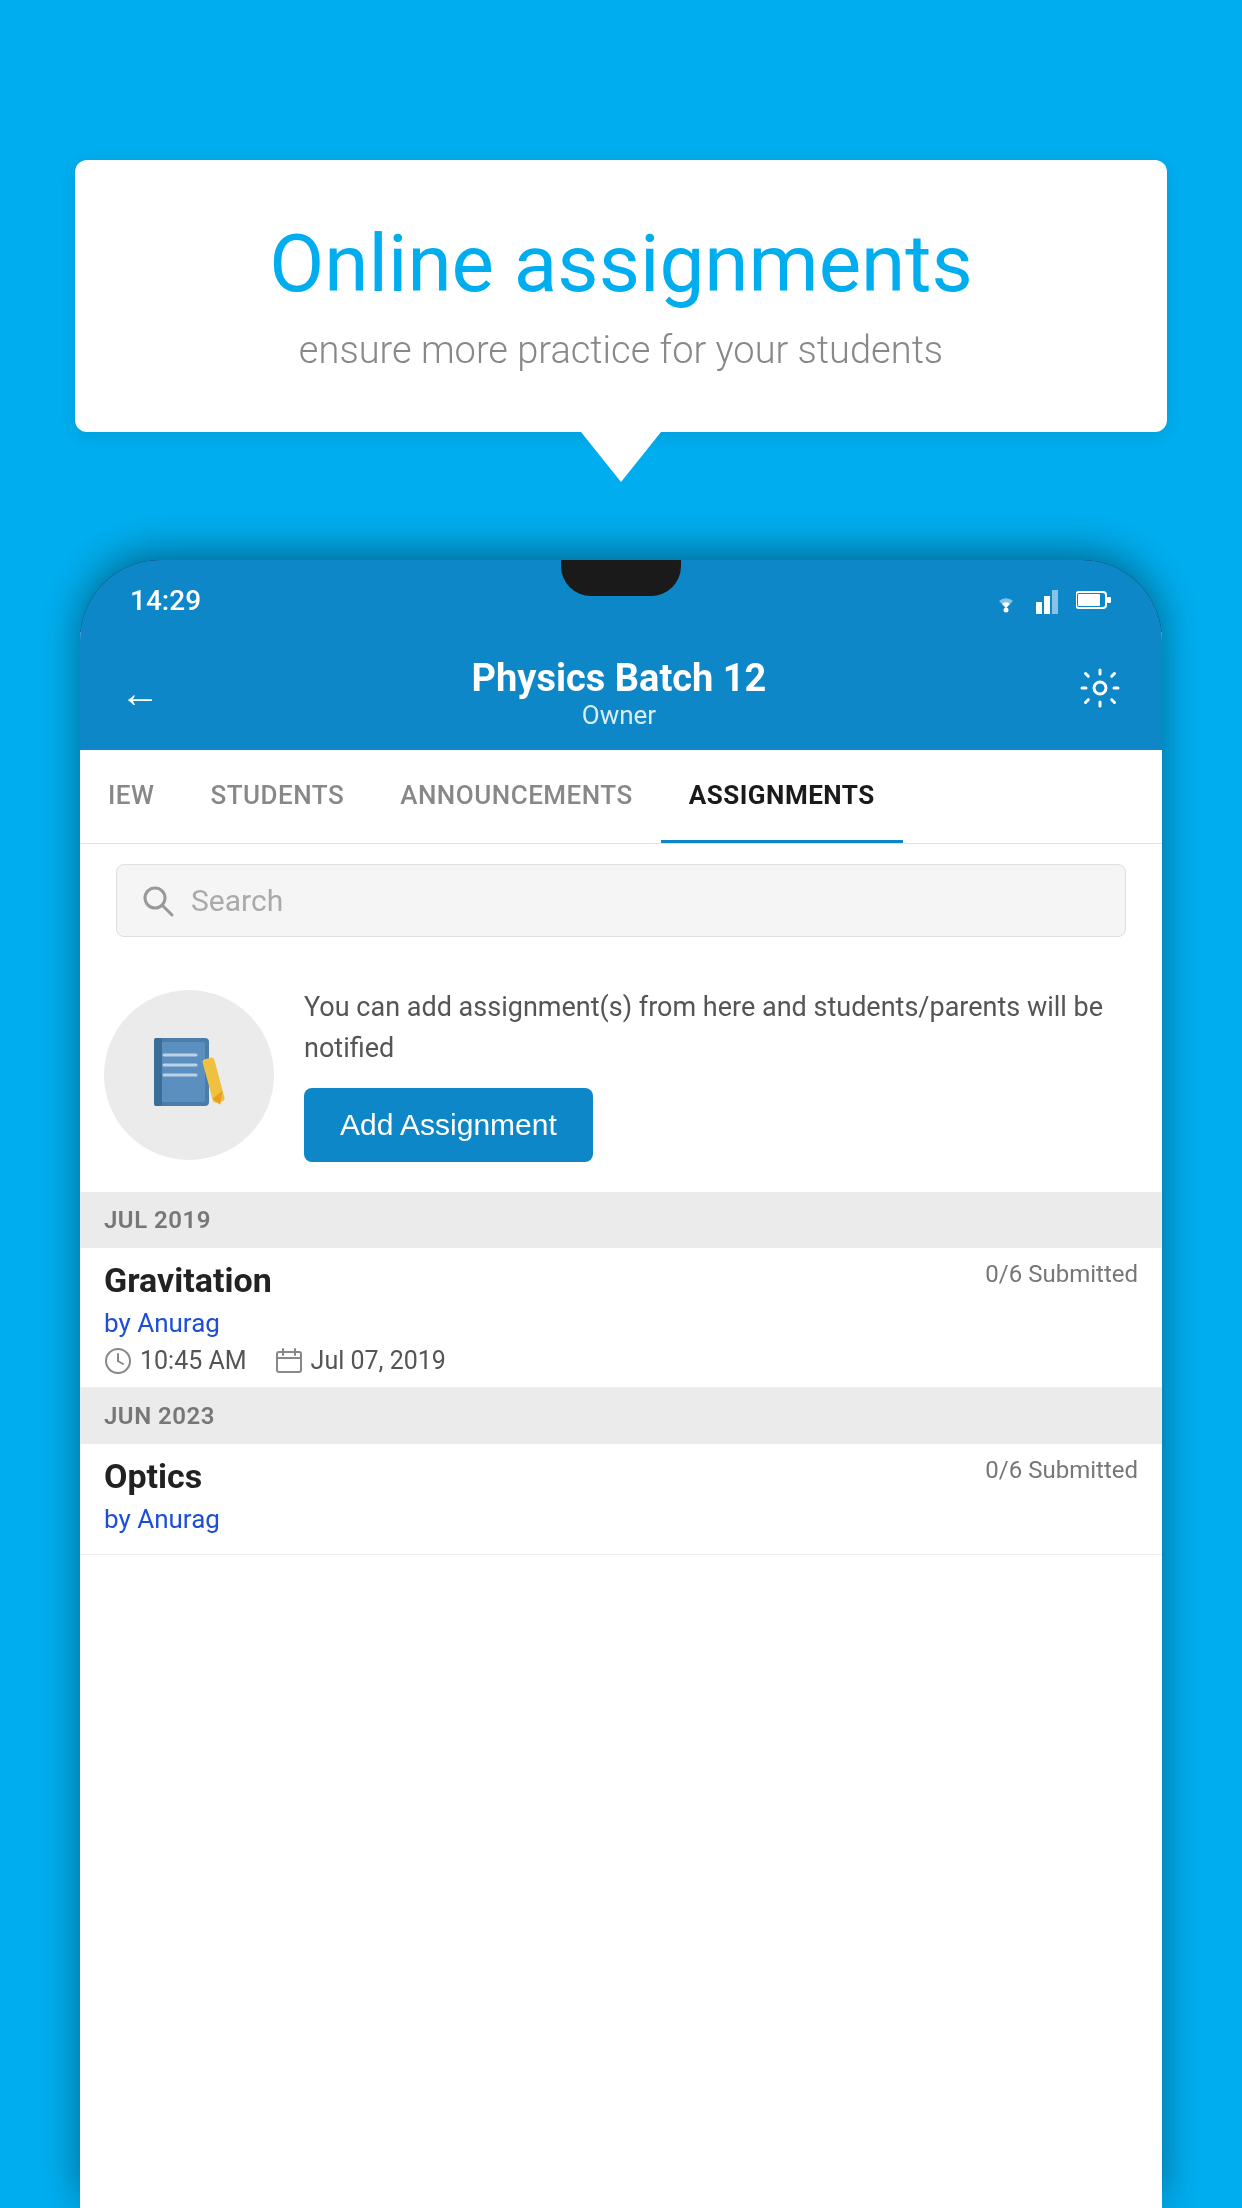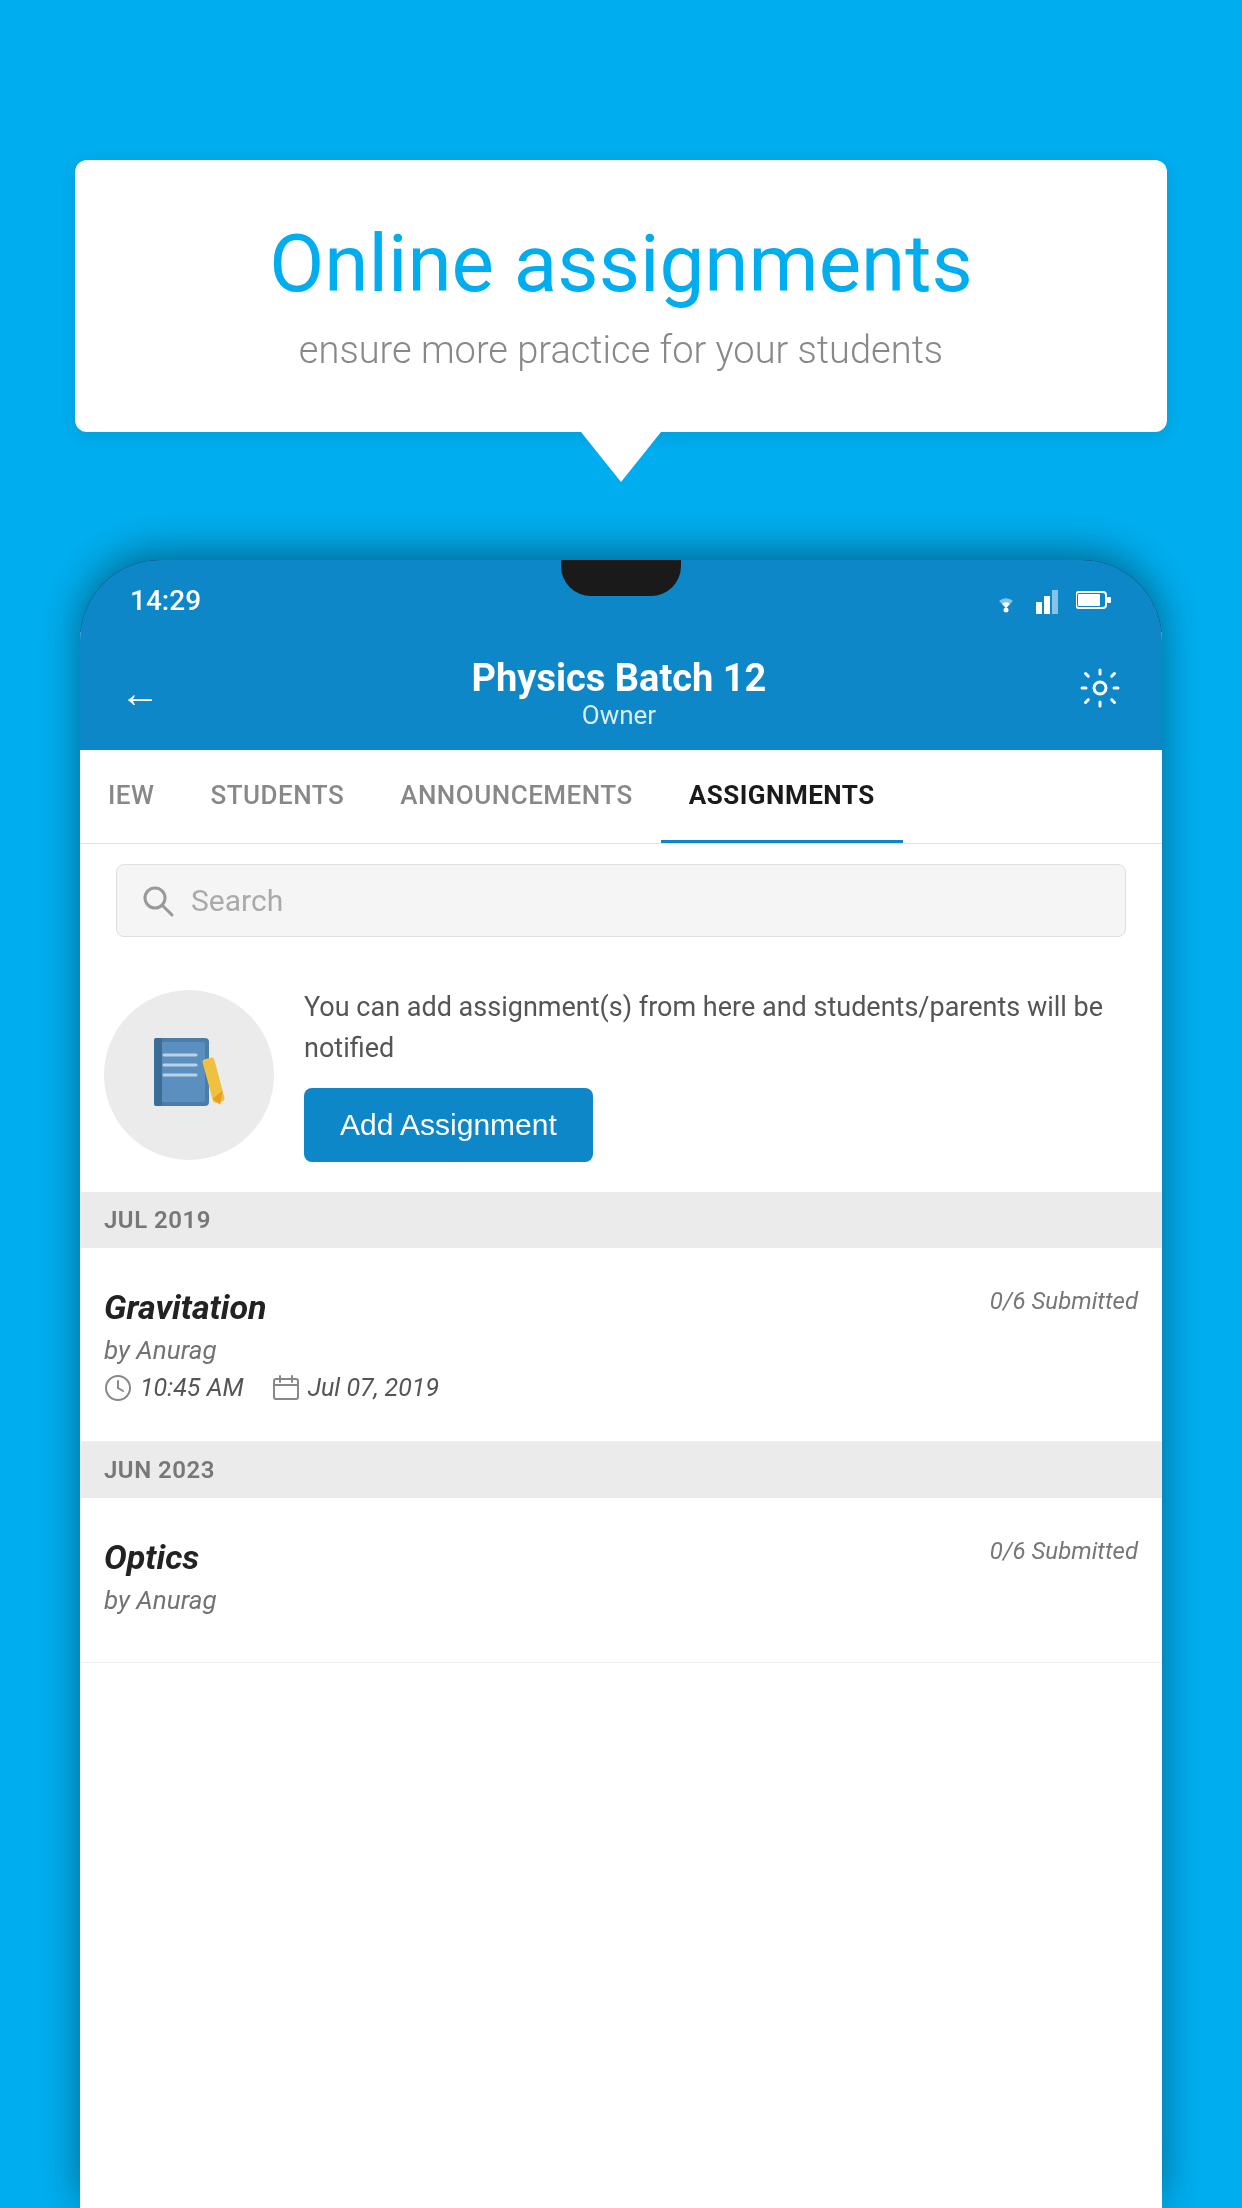"Gravitation" .assignment-item { font-style: italic -> none; padding: 39px 24px -> 12px 24px }
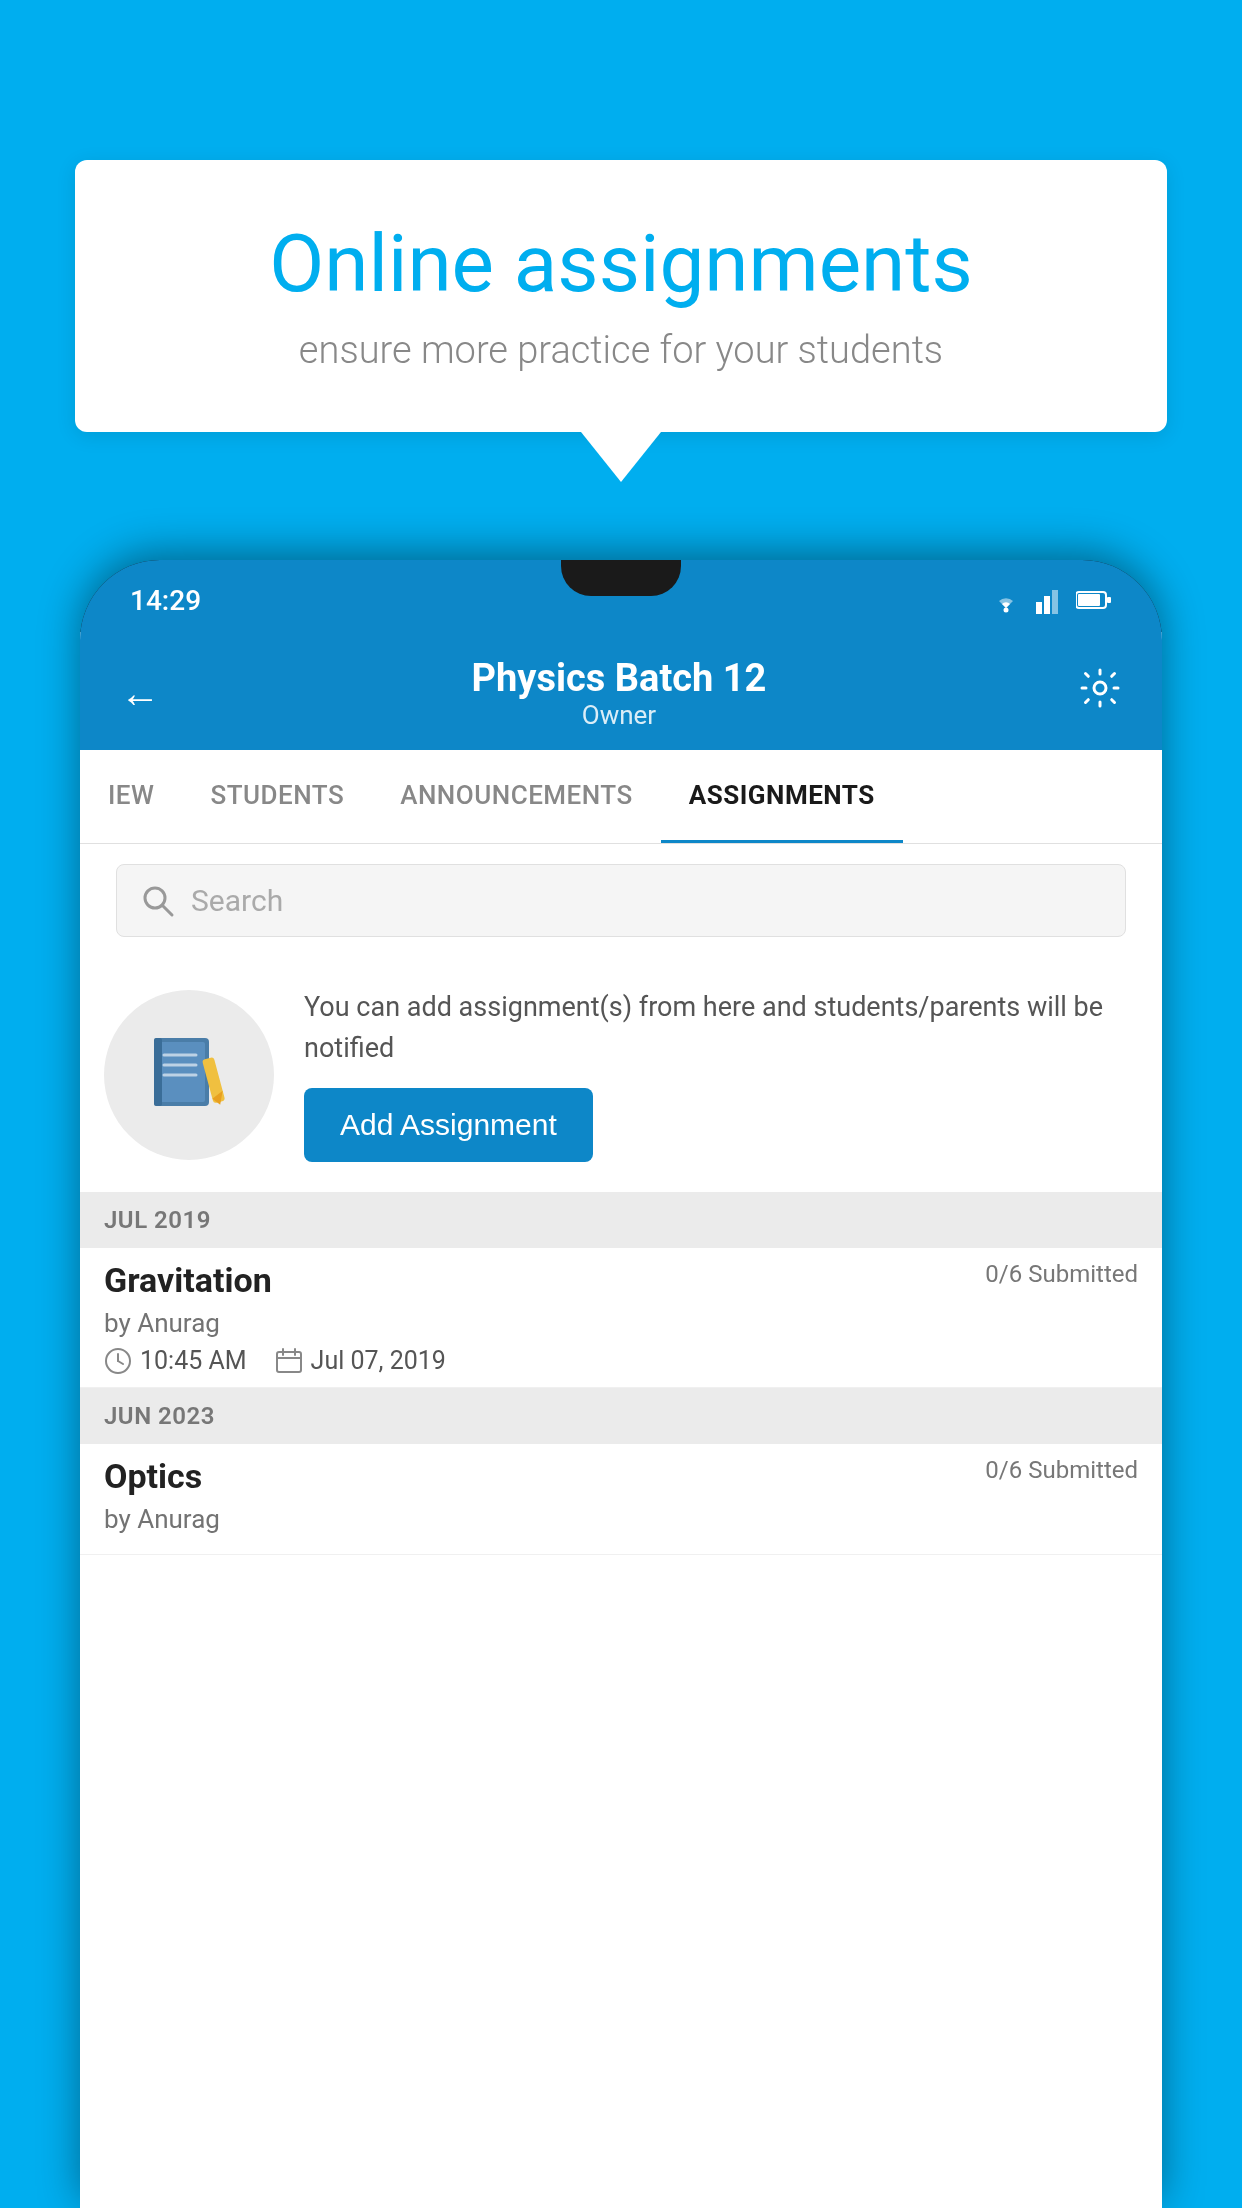"by Anurag" .assignment-author { color: #737373 -> #1d4ed8 }
